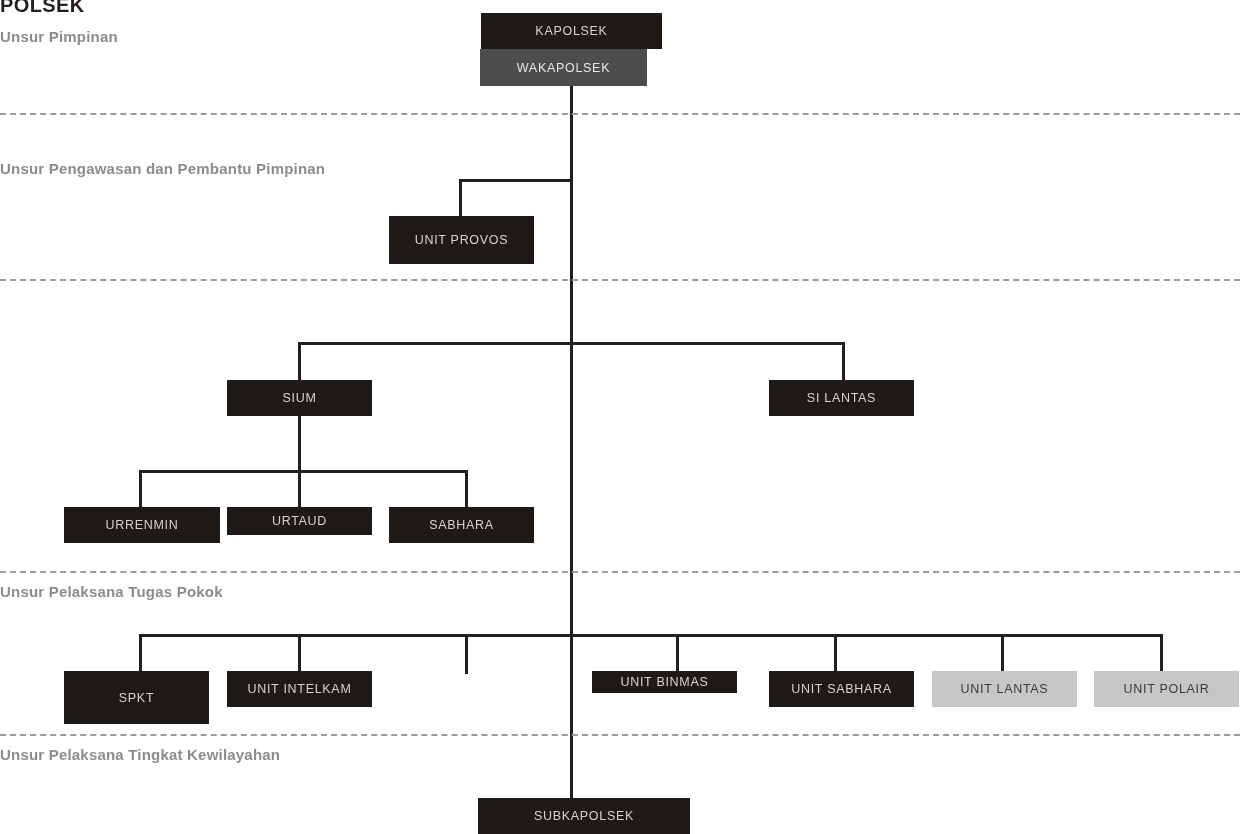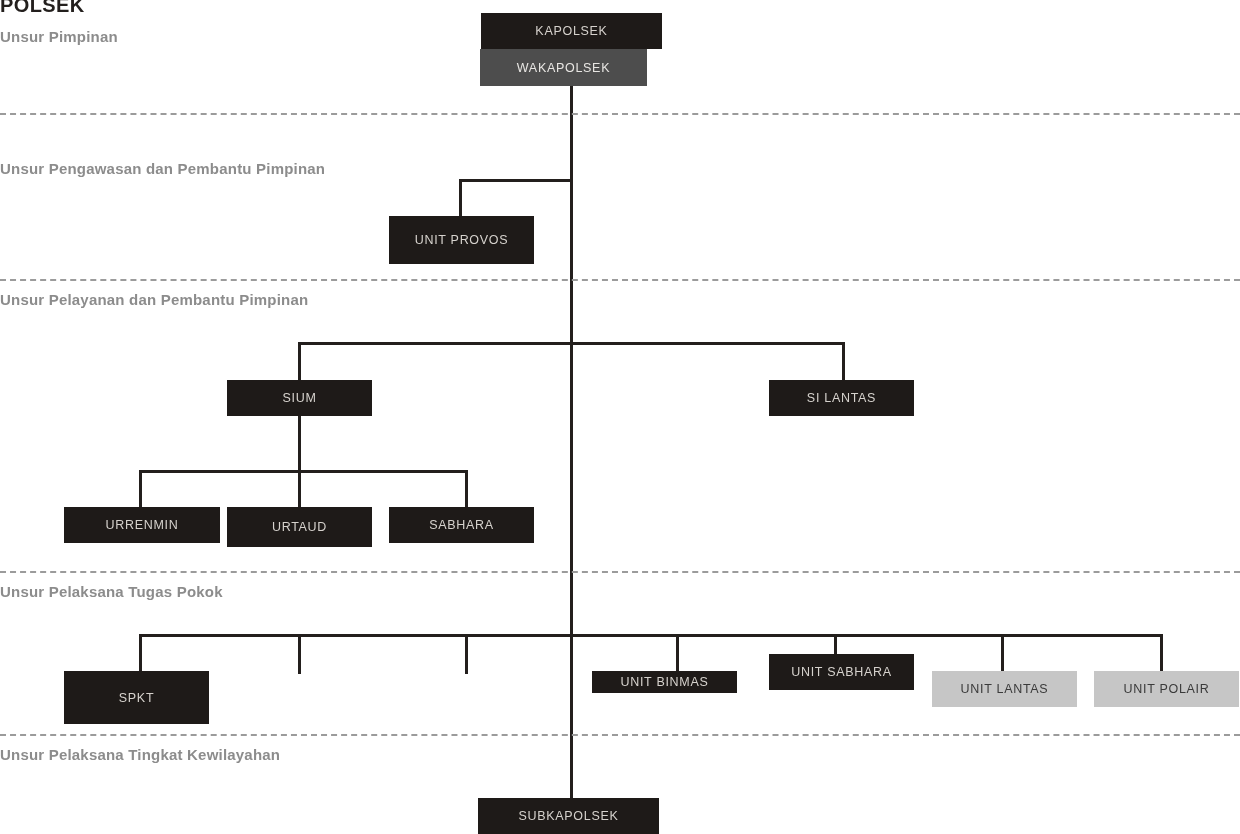"Unsur Pelayanan dan Pembantu Pimpinan" div.section-label { html: <div>Unsur Pelayanan dan Pembantu Pimpinan</div> -> none }
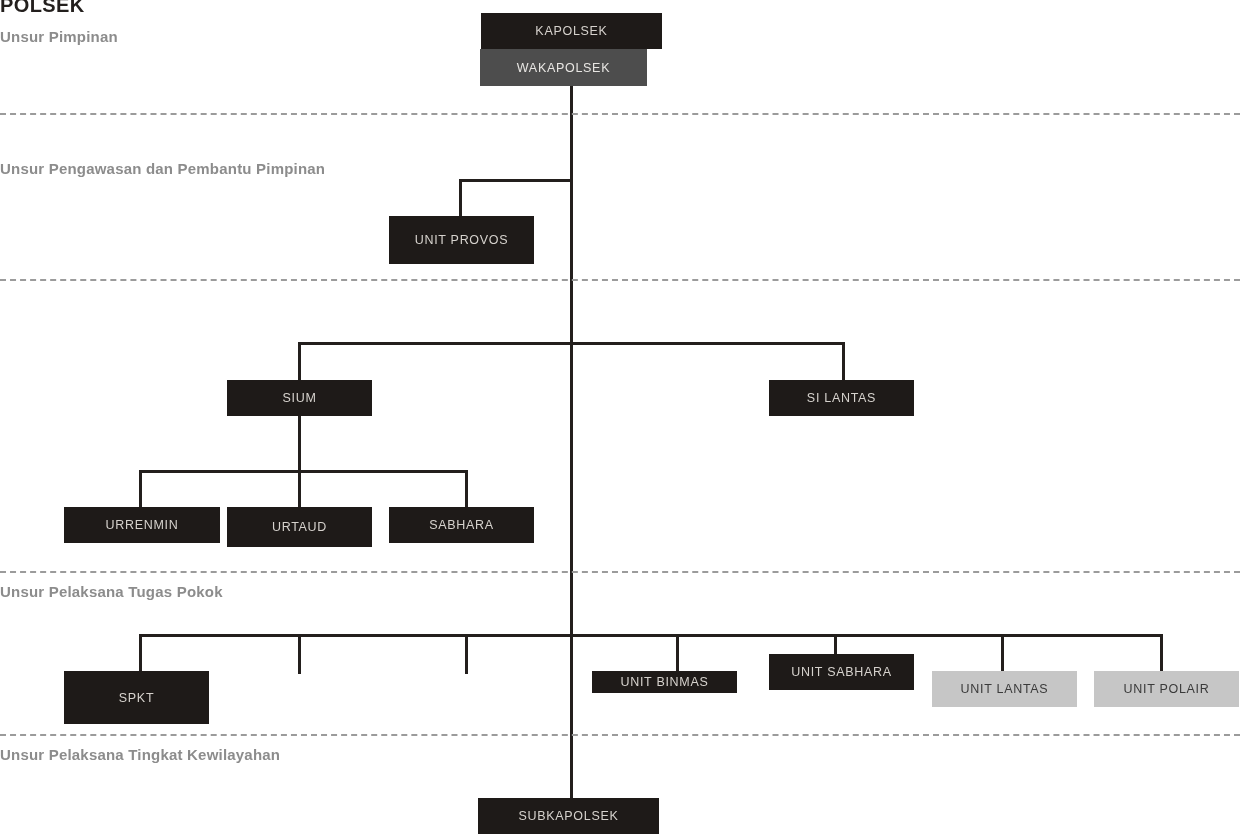"URTAUD" div.node { height: 40px -> 28px }
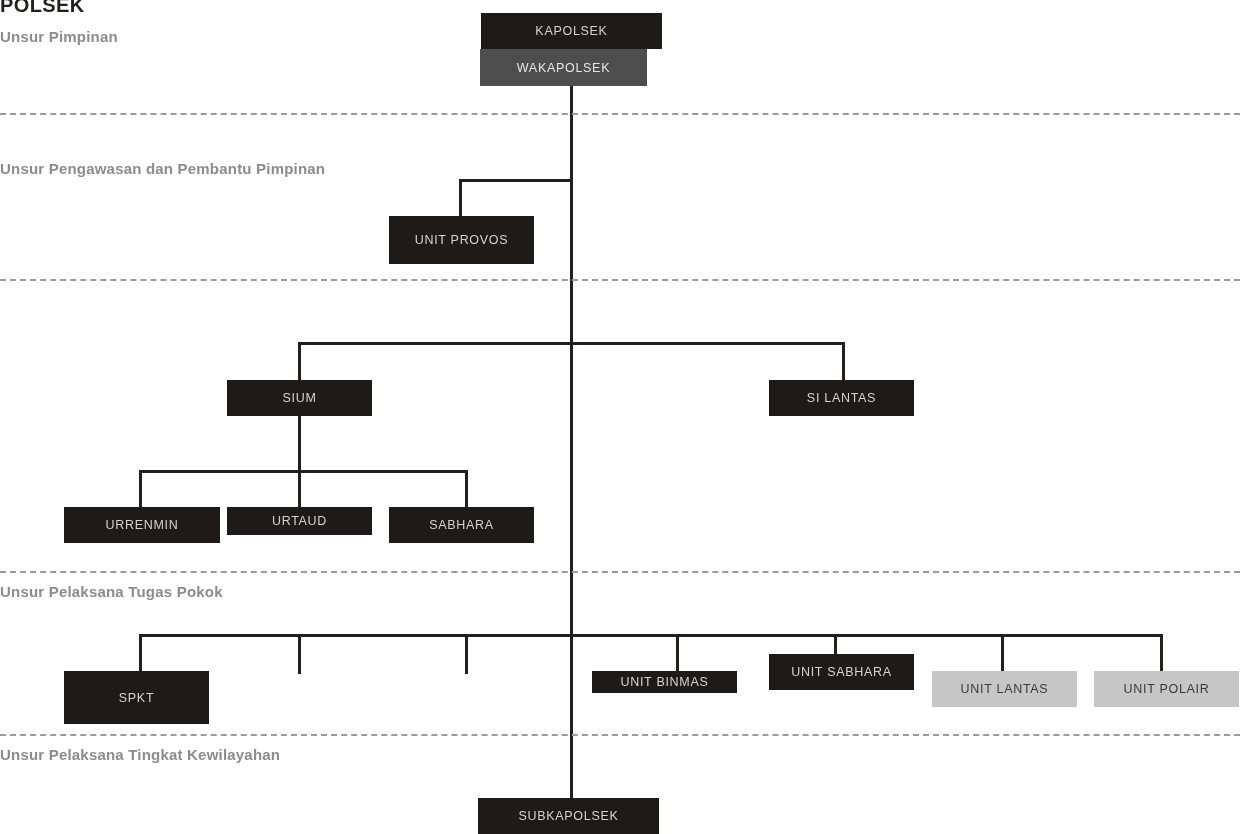"UNIT INTELKAM" div.node { html: none -> <div>UNIT INTELKAM</div> }
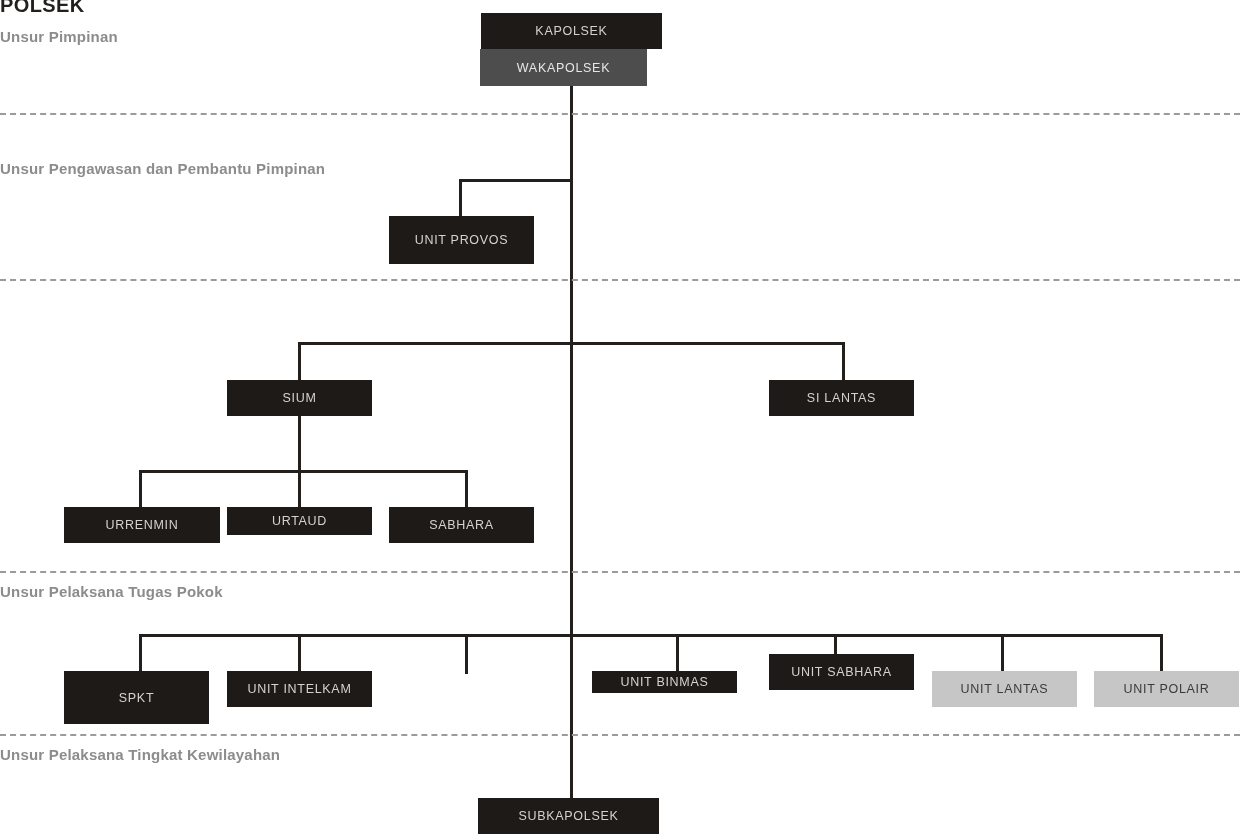"UNIT SABHARA" div.node { top: 654px -> 671px }
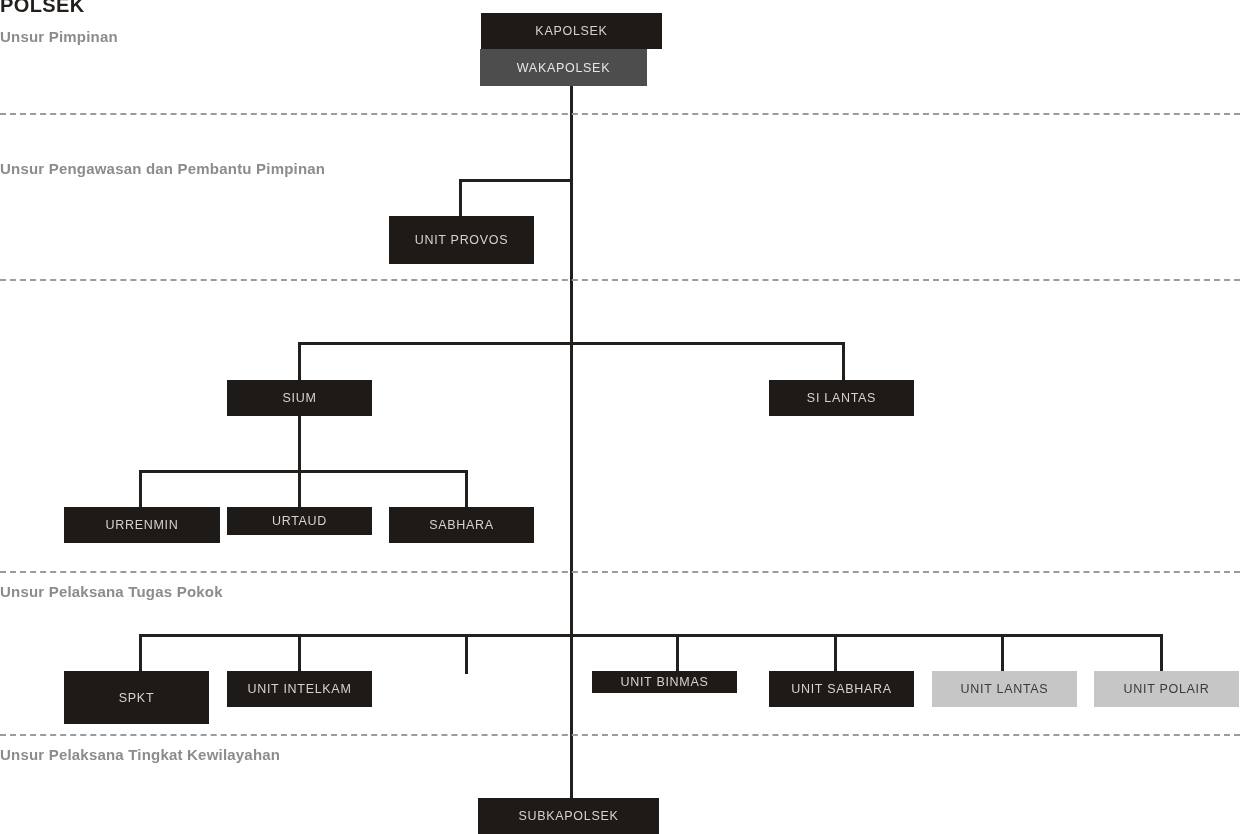"SUBKAPOLSEK" div.node { width: 181px -> 212px }
